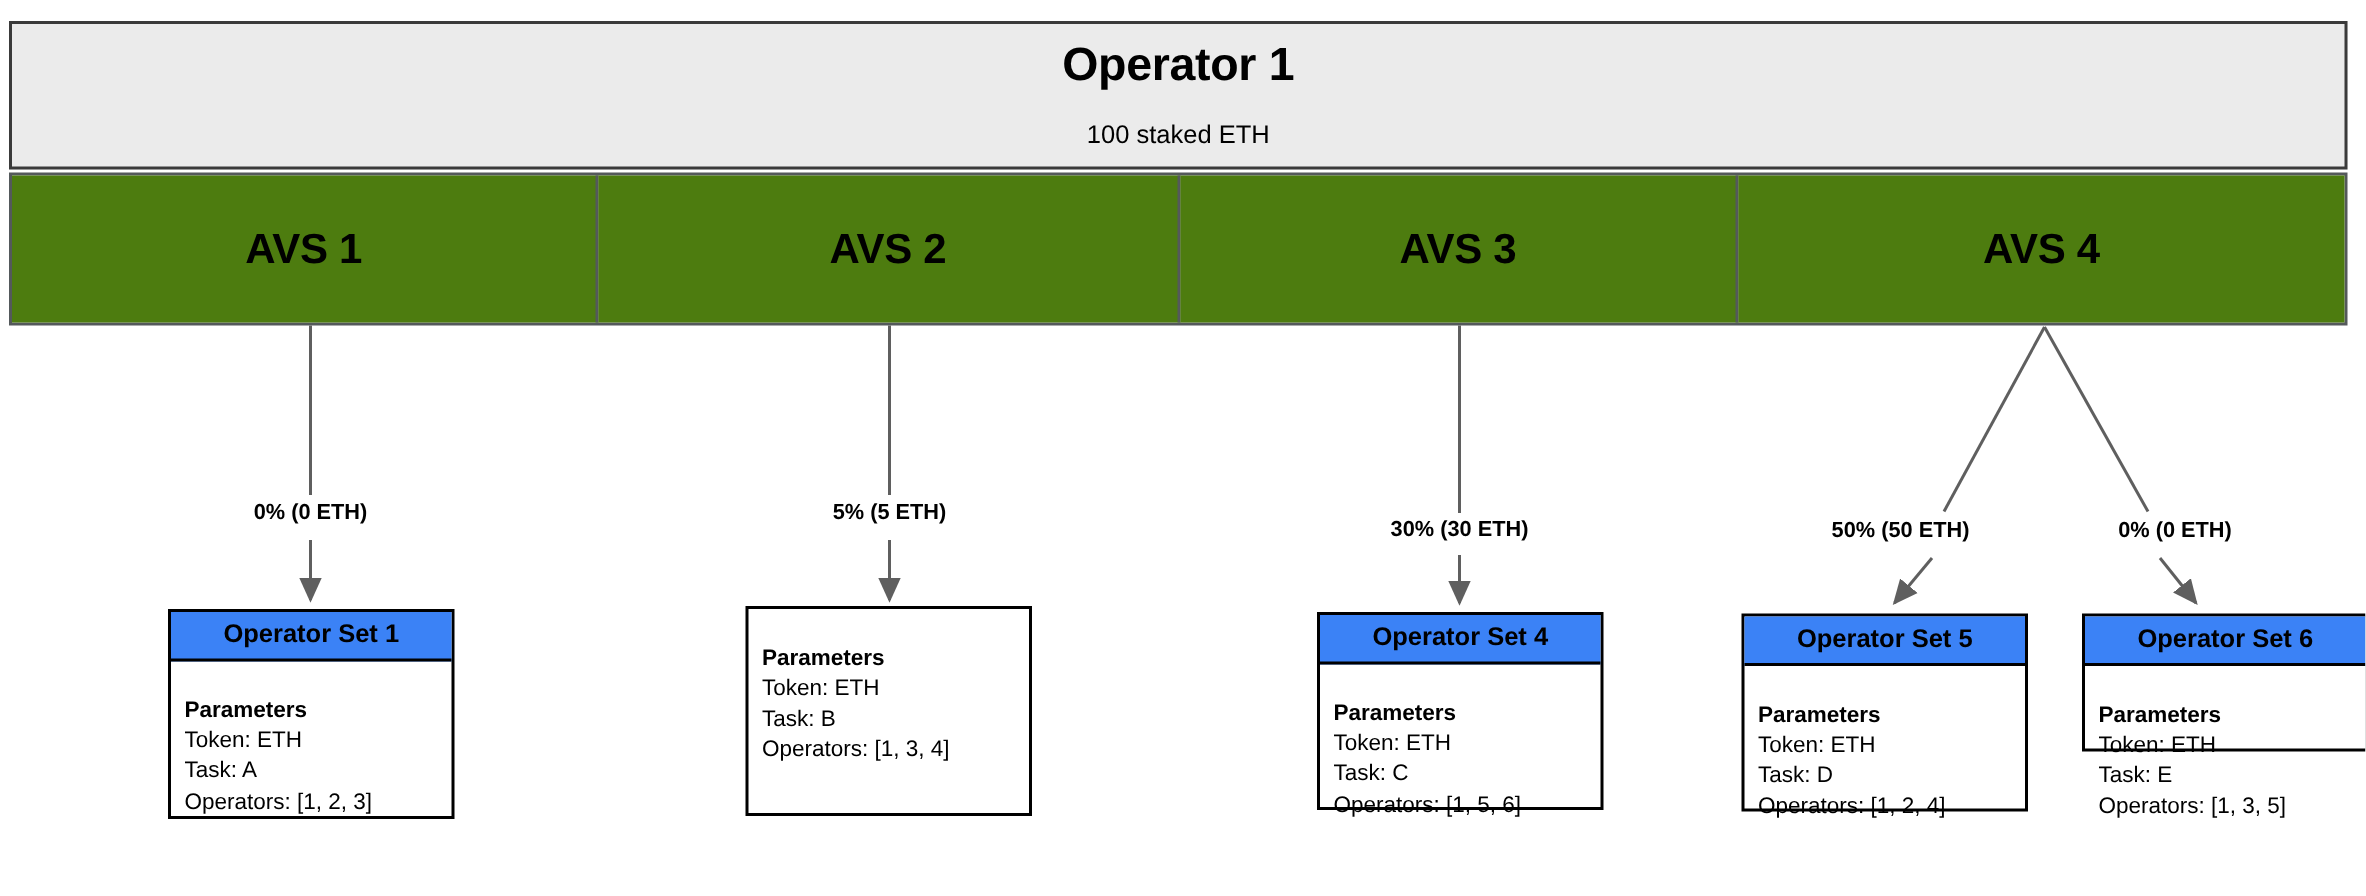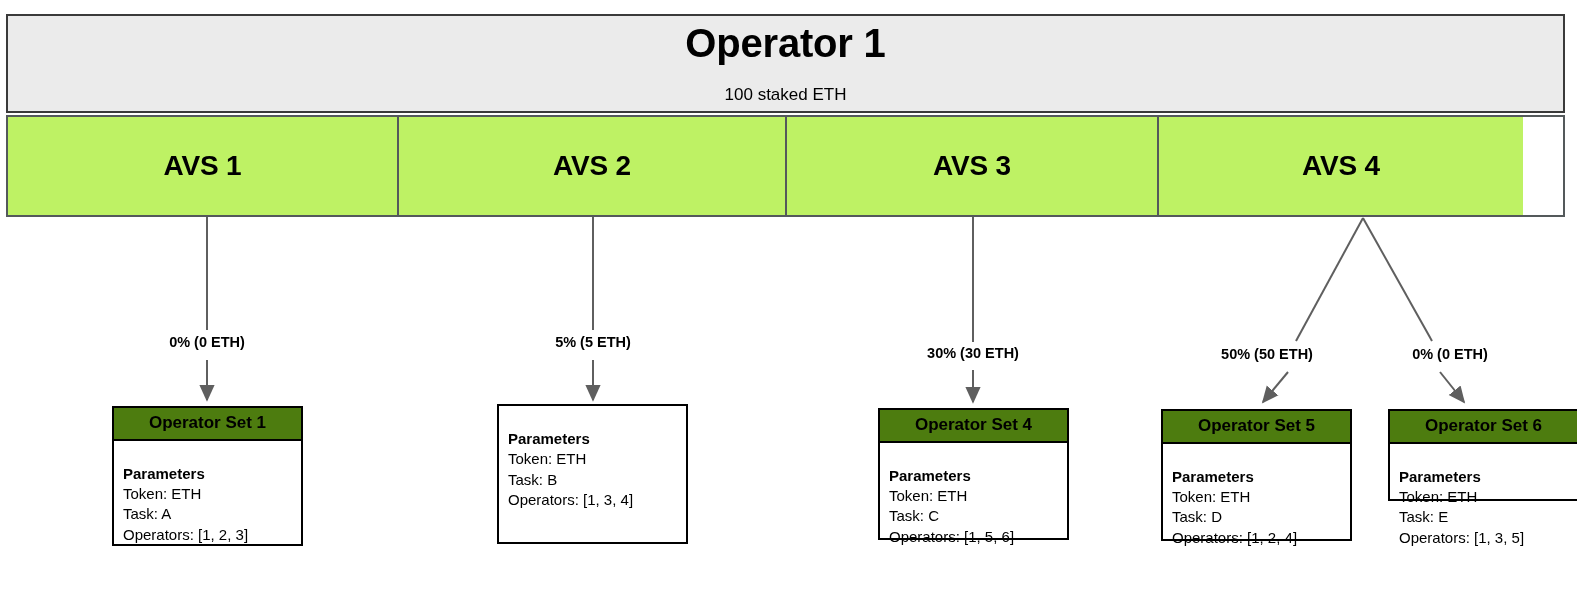"Operator 1" .operator-title { font-size: 40px -> 31px }
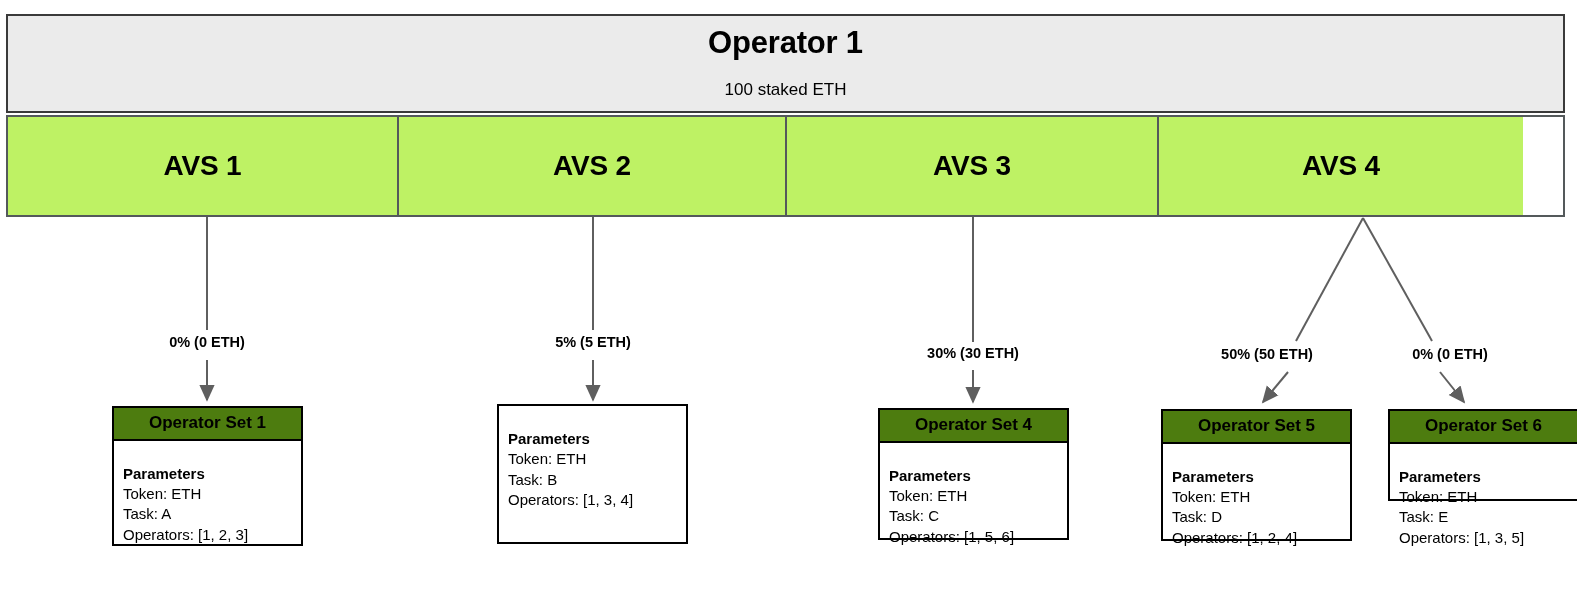"AVS 1" .avs-cell { background: #bef264 -> #4d7c0f }
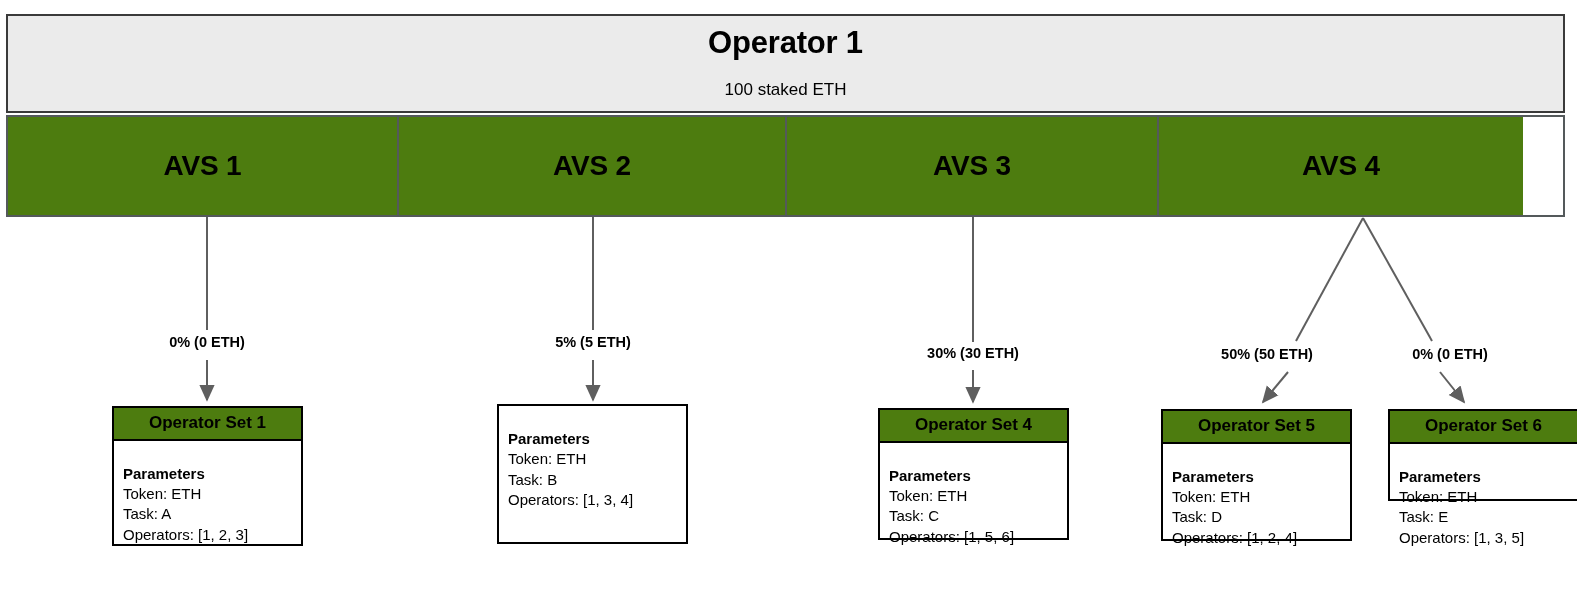"AVS 4" div.avs-cell { width: 364px -> 404px }
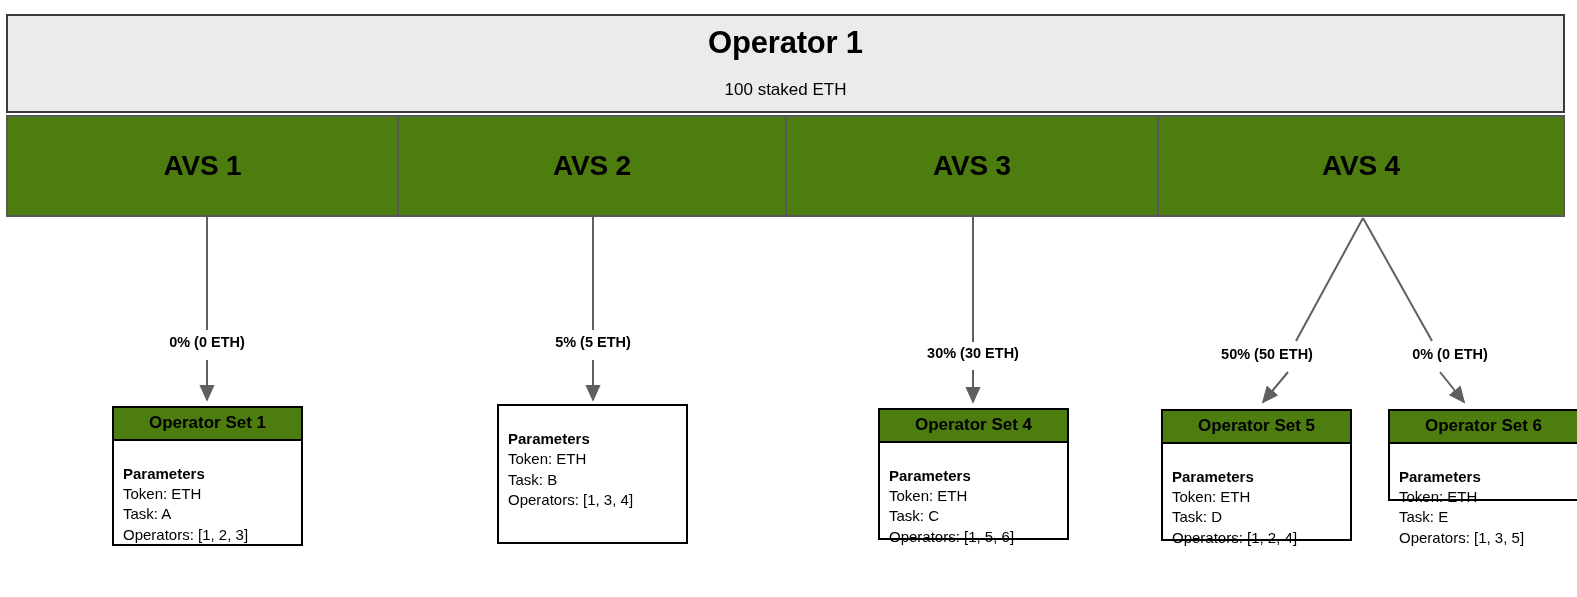"Operator Set 1" .opset-header { background: #4d7c0f -> #3b82f6 }
